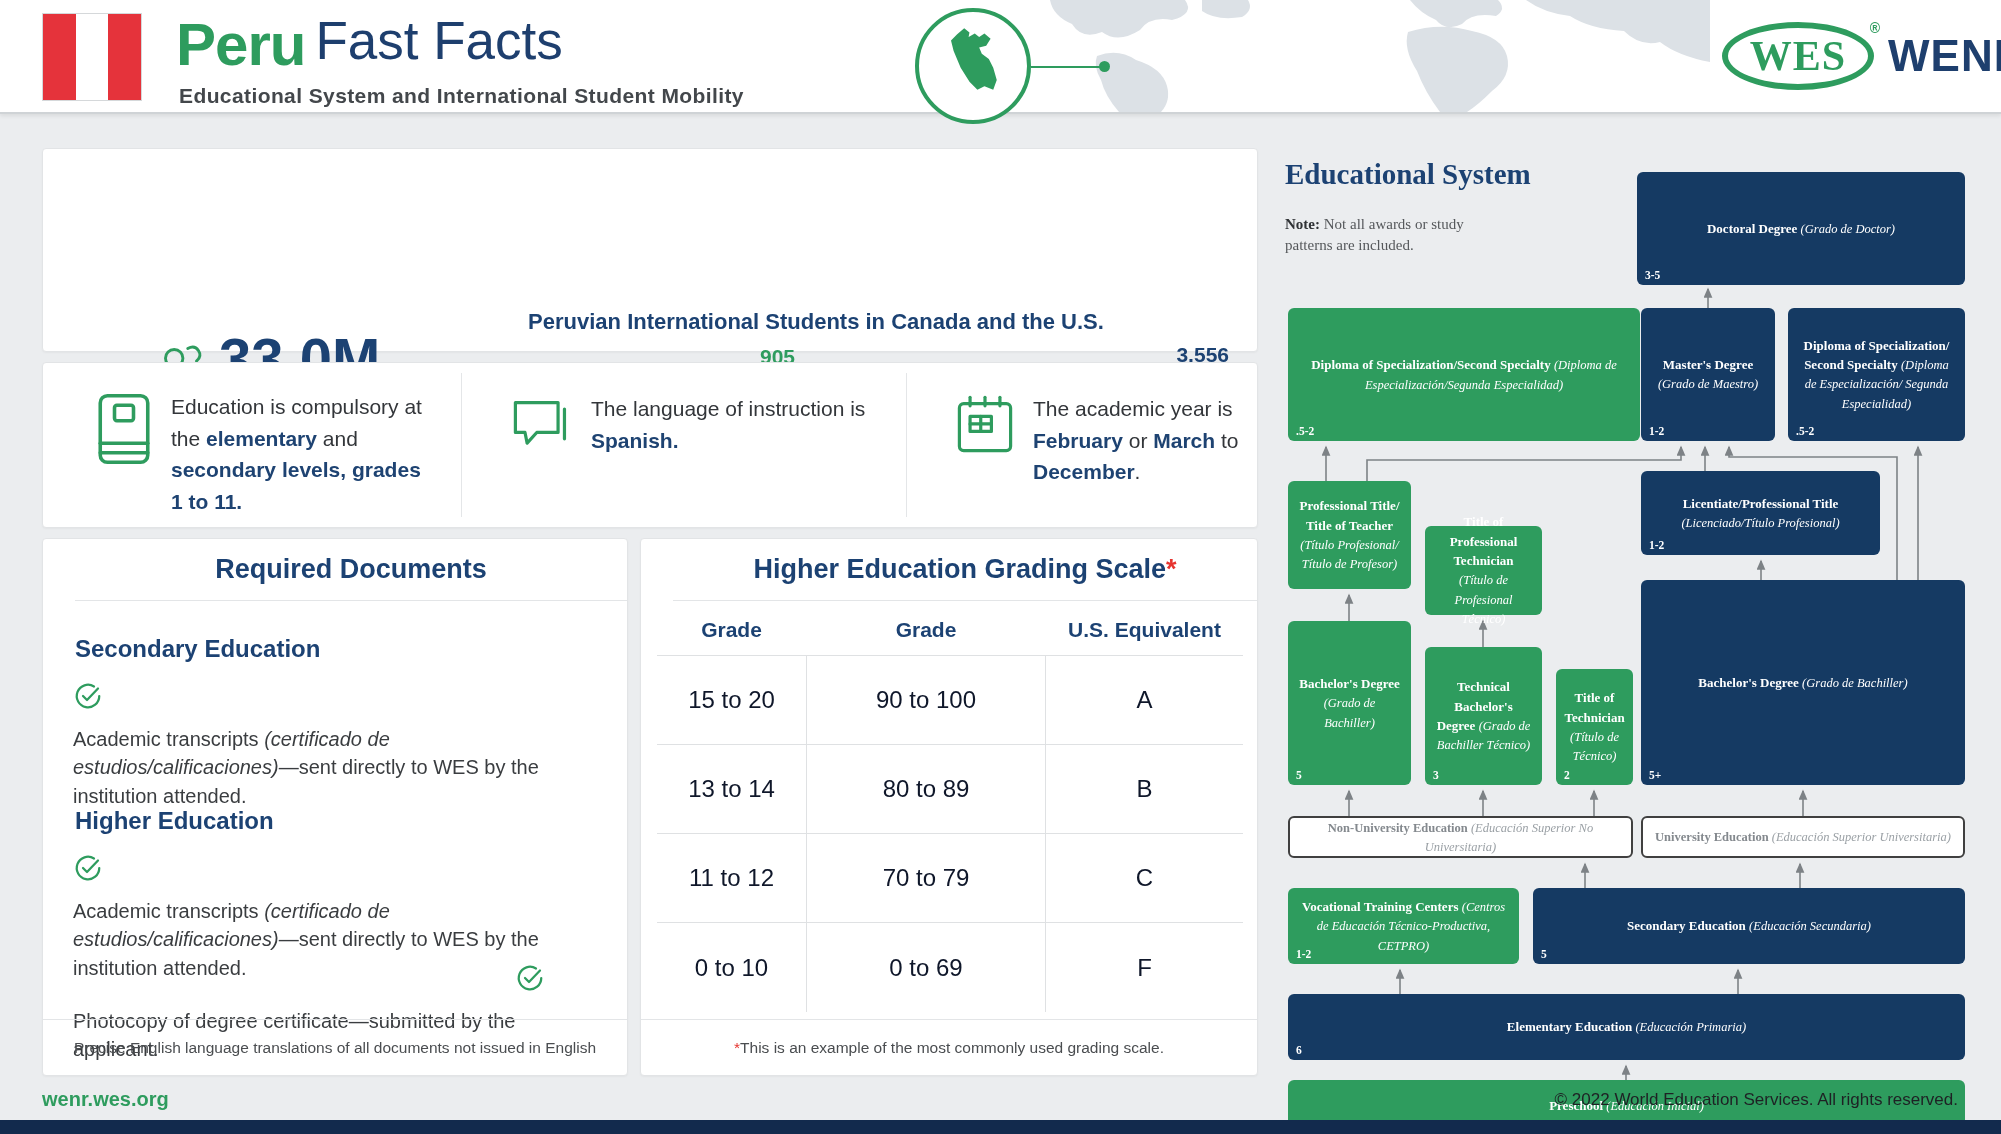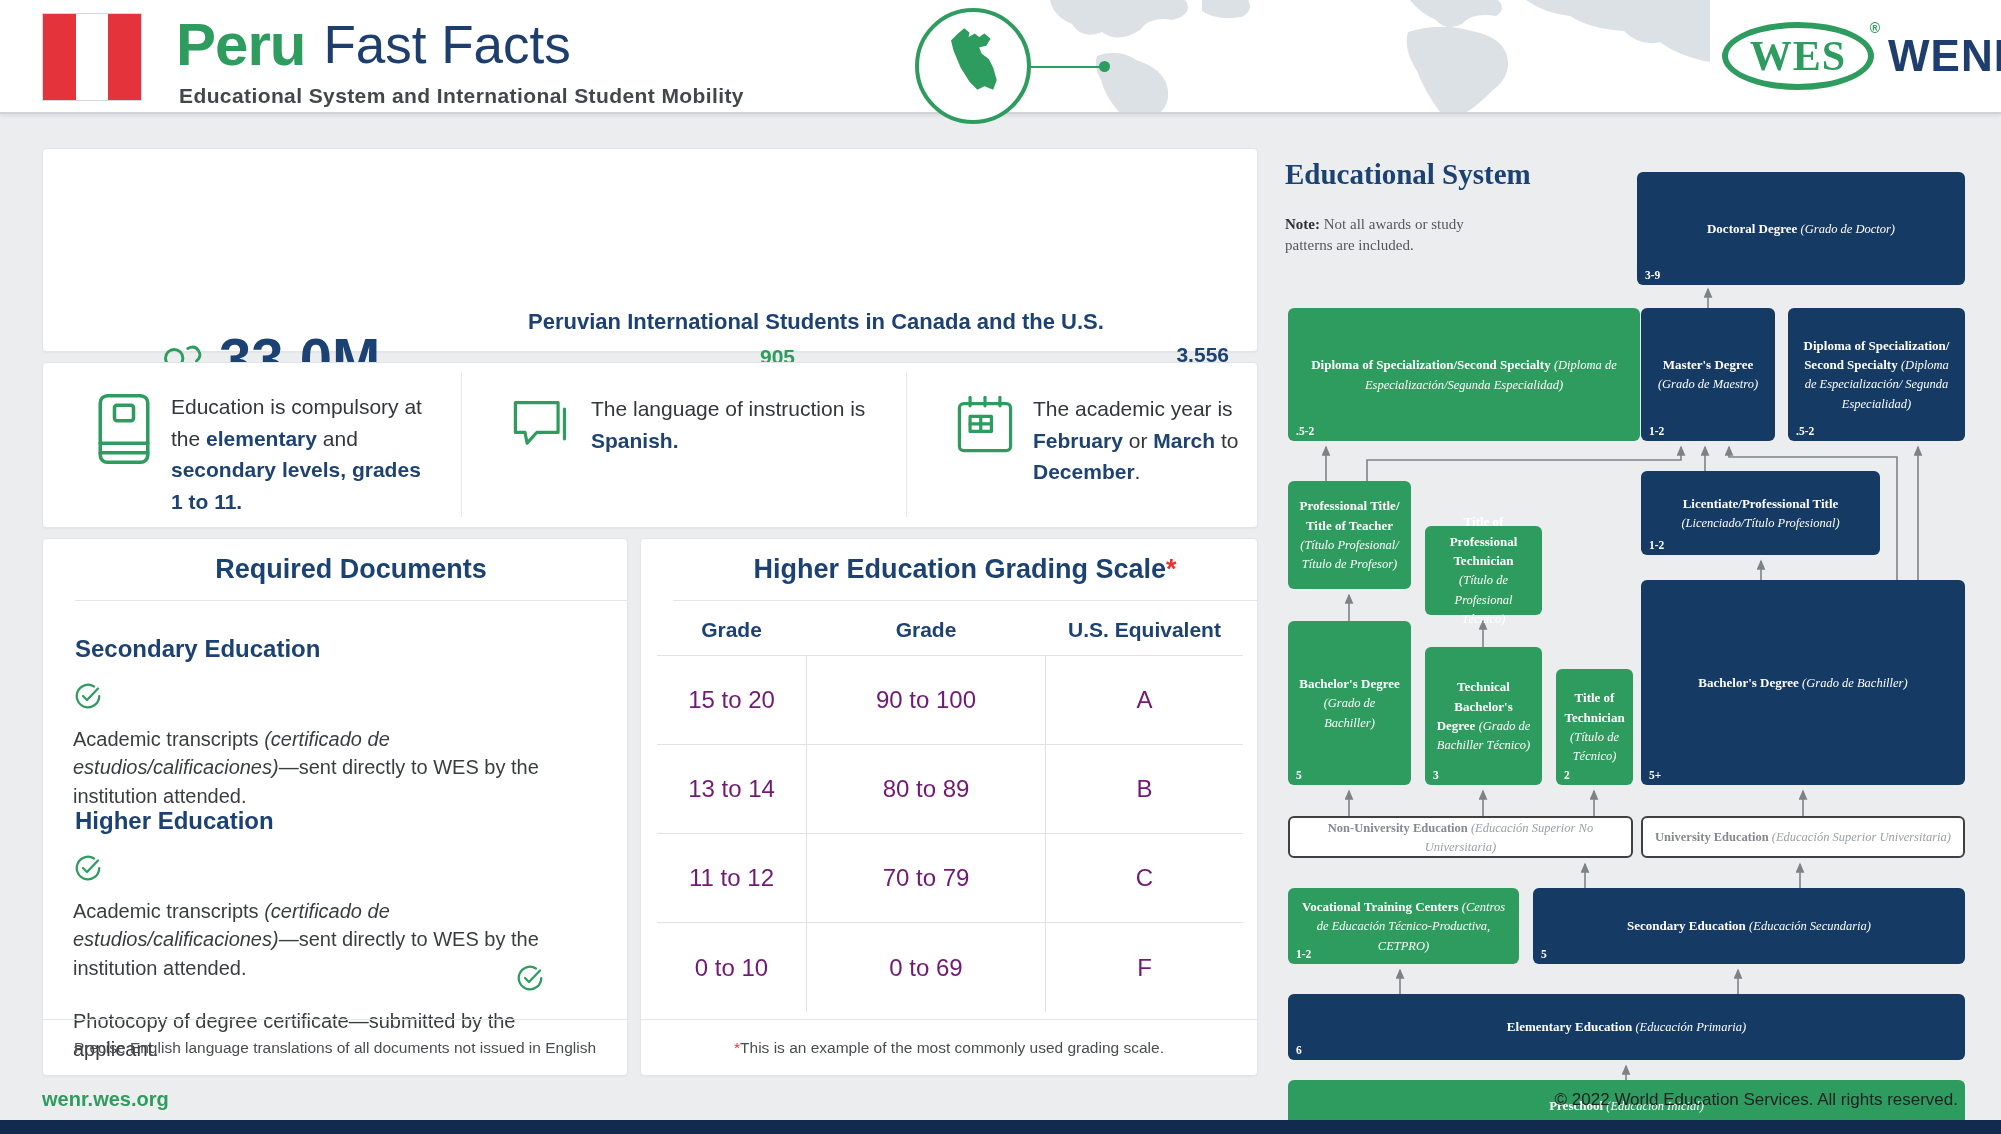"Peru" #title-row { align-items: center -> flex-start; gap: 18px -> 10px }
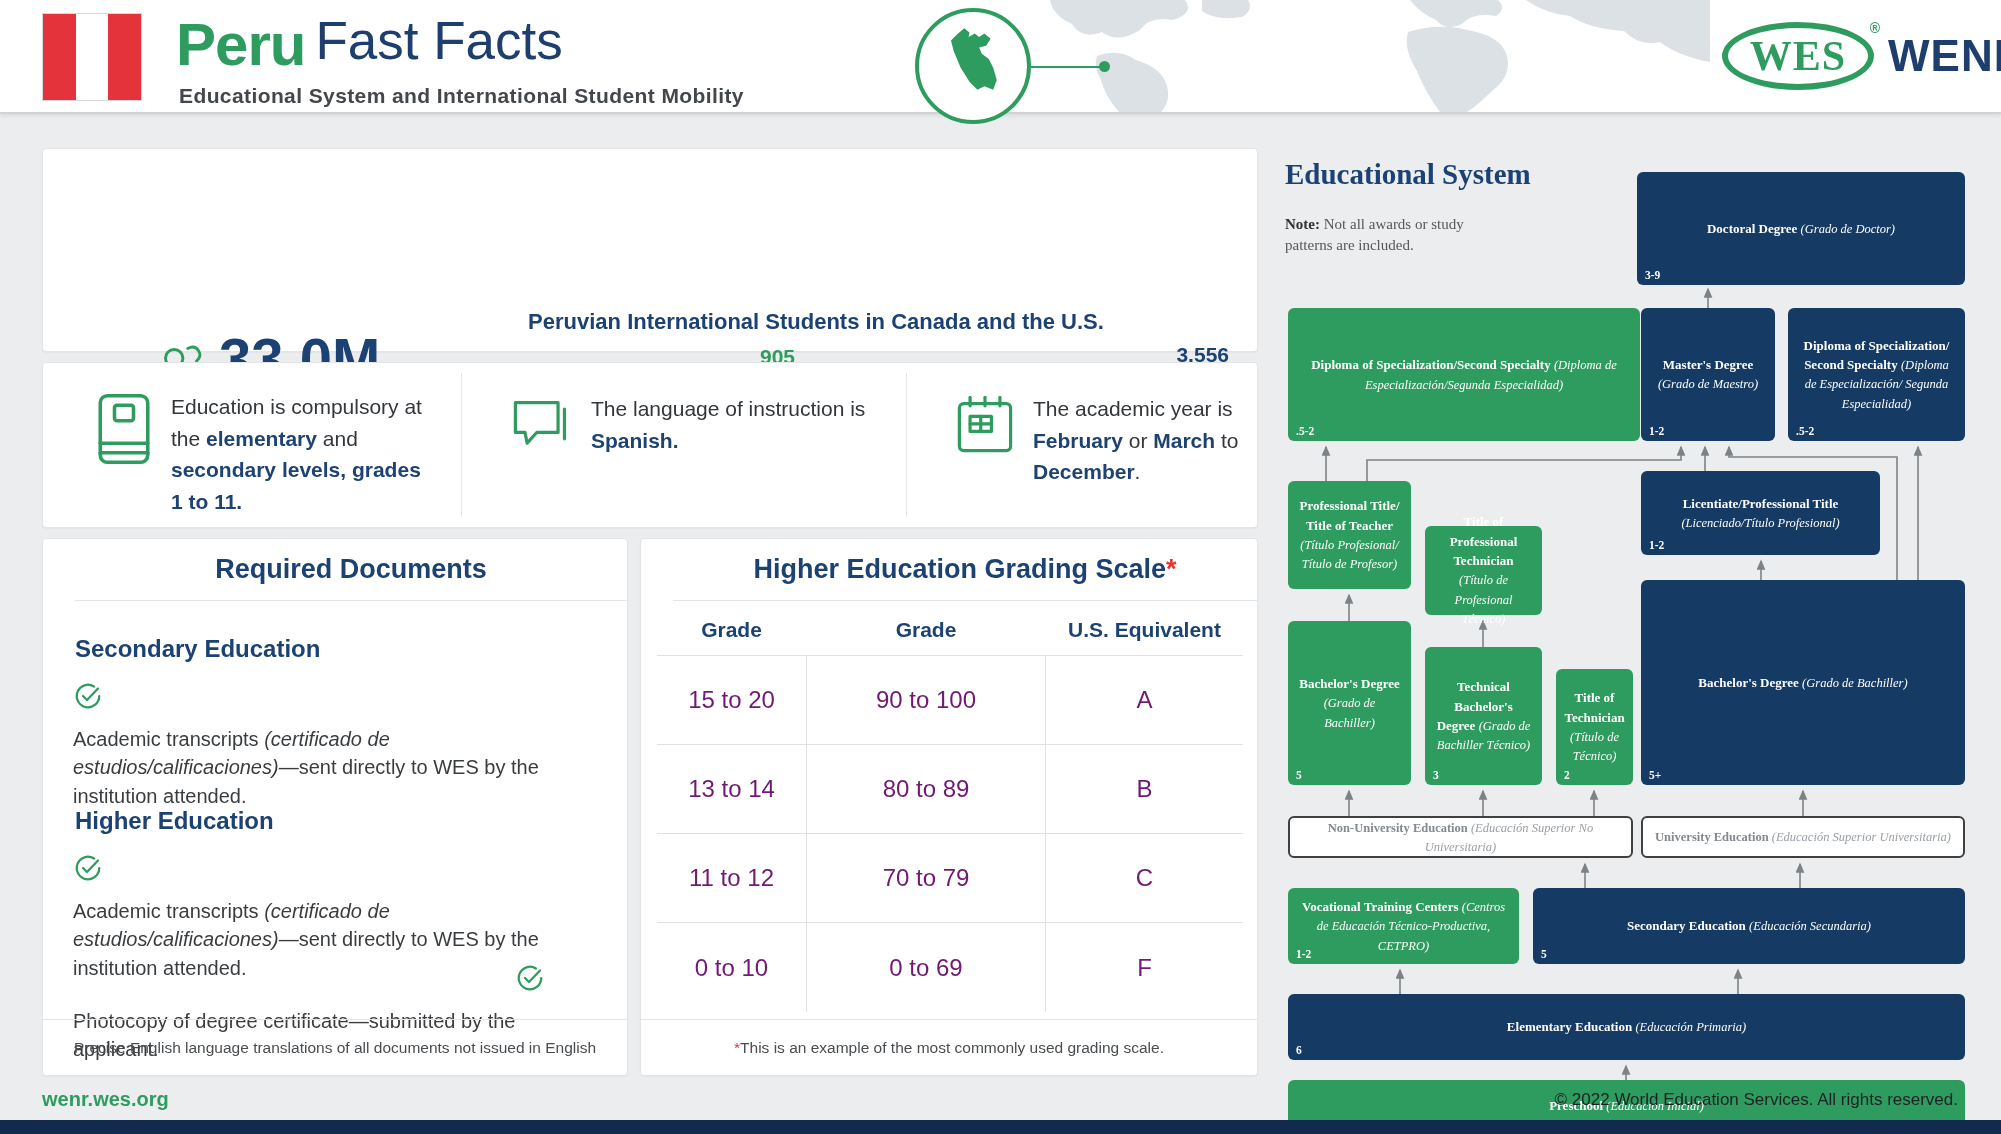"3-9" span.dur { text: 3-9 -> 3-5 }
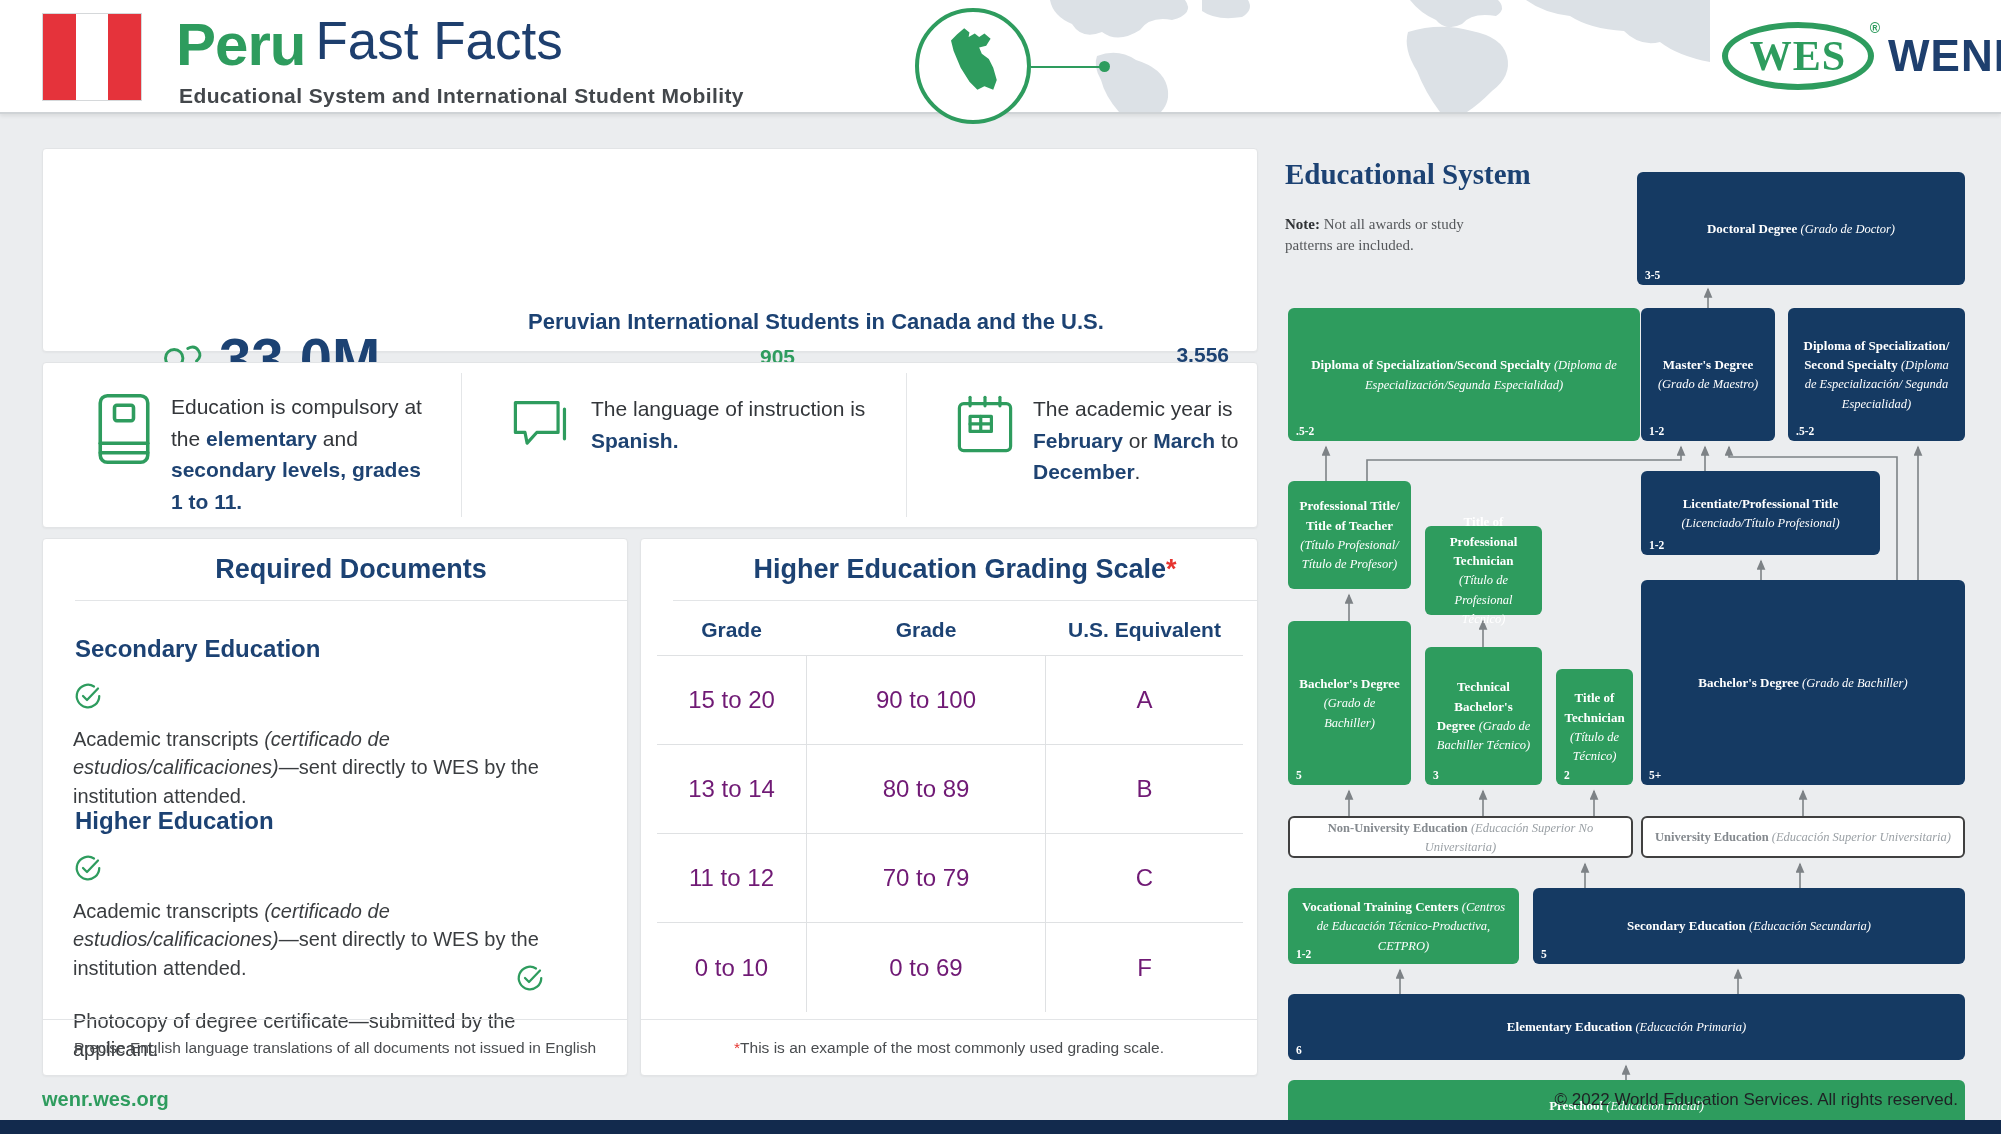"15 to 20" .g-row div { color: #701a75 -> #0f172a }
